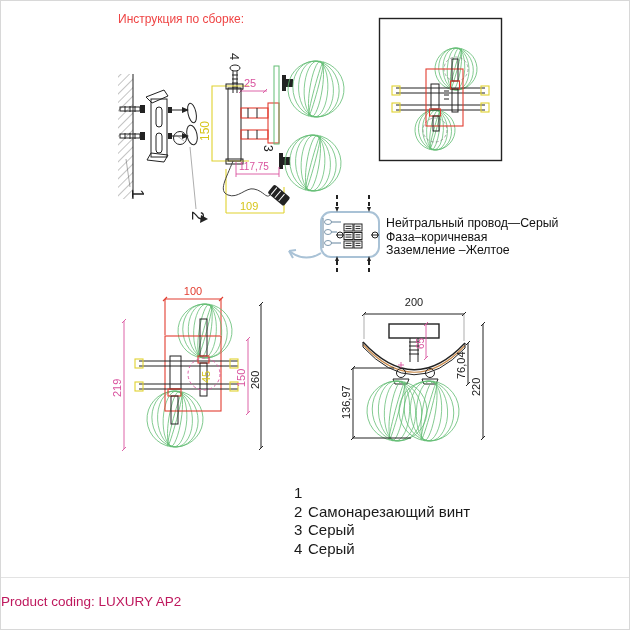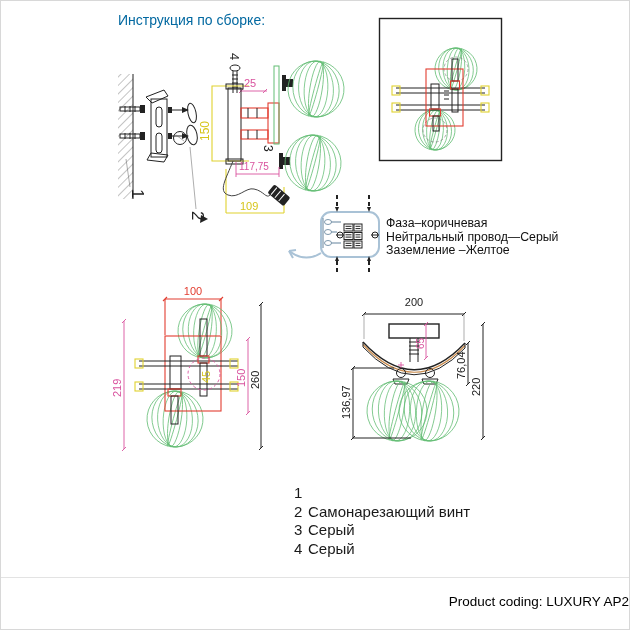"Инструкция по сборке:" .title { color: #0369a1 -> #ef4444; font-size: 14px -> 12px }
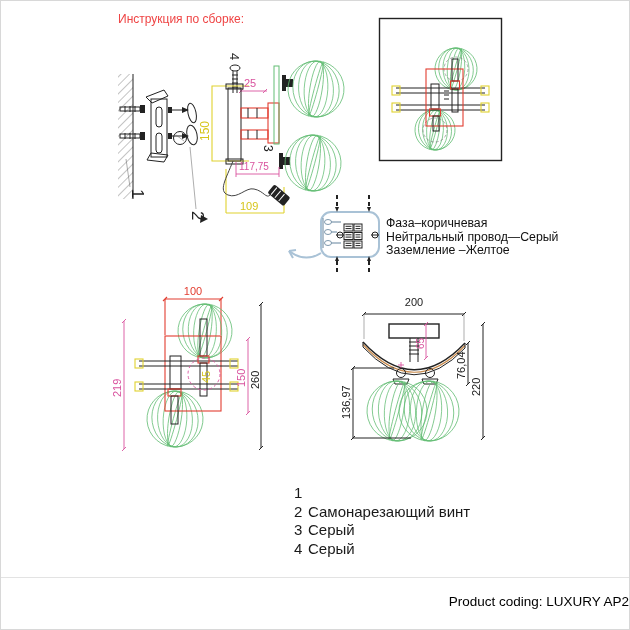"Фаза–коричневая" div { order: before "Нейтральный провод—Серый" -> after "Нейтральный провод—Серый" }
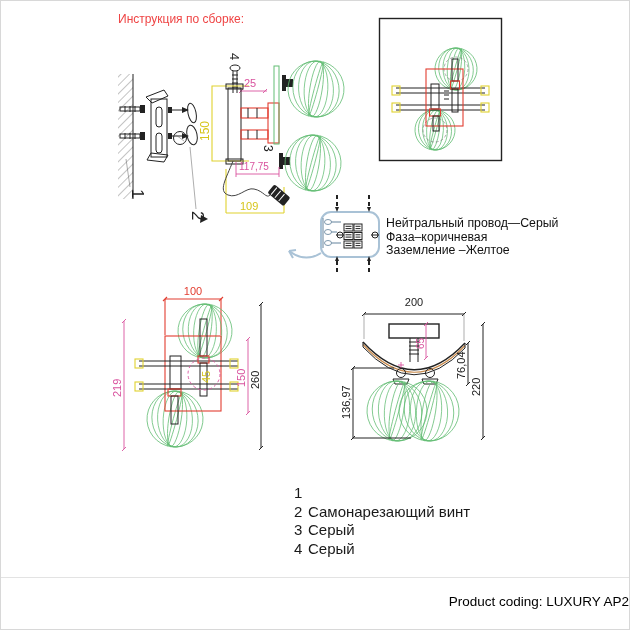"Product coding: LUXURY AP2" .footer { color: #000000 -> #be185d; text-align: right -> left }
